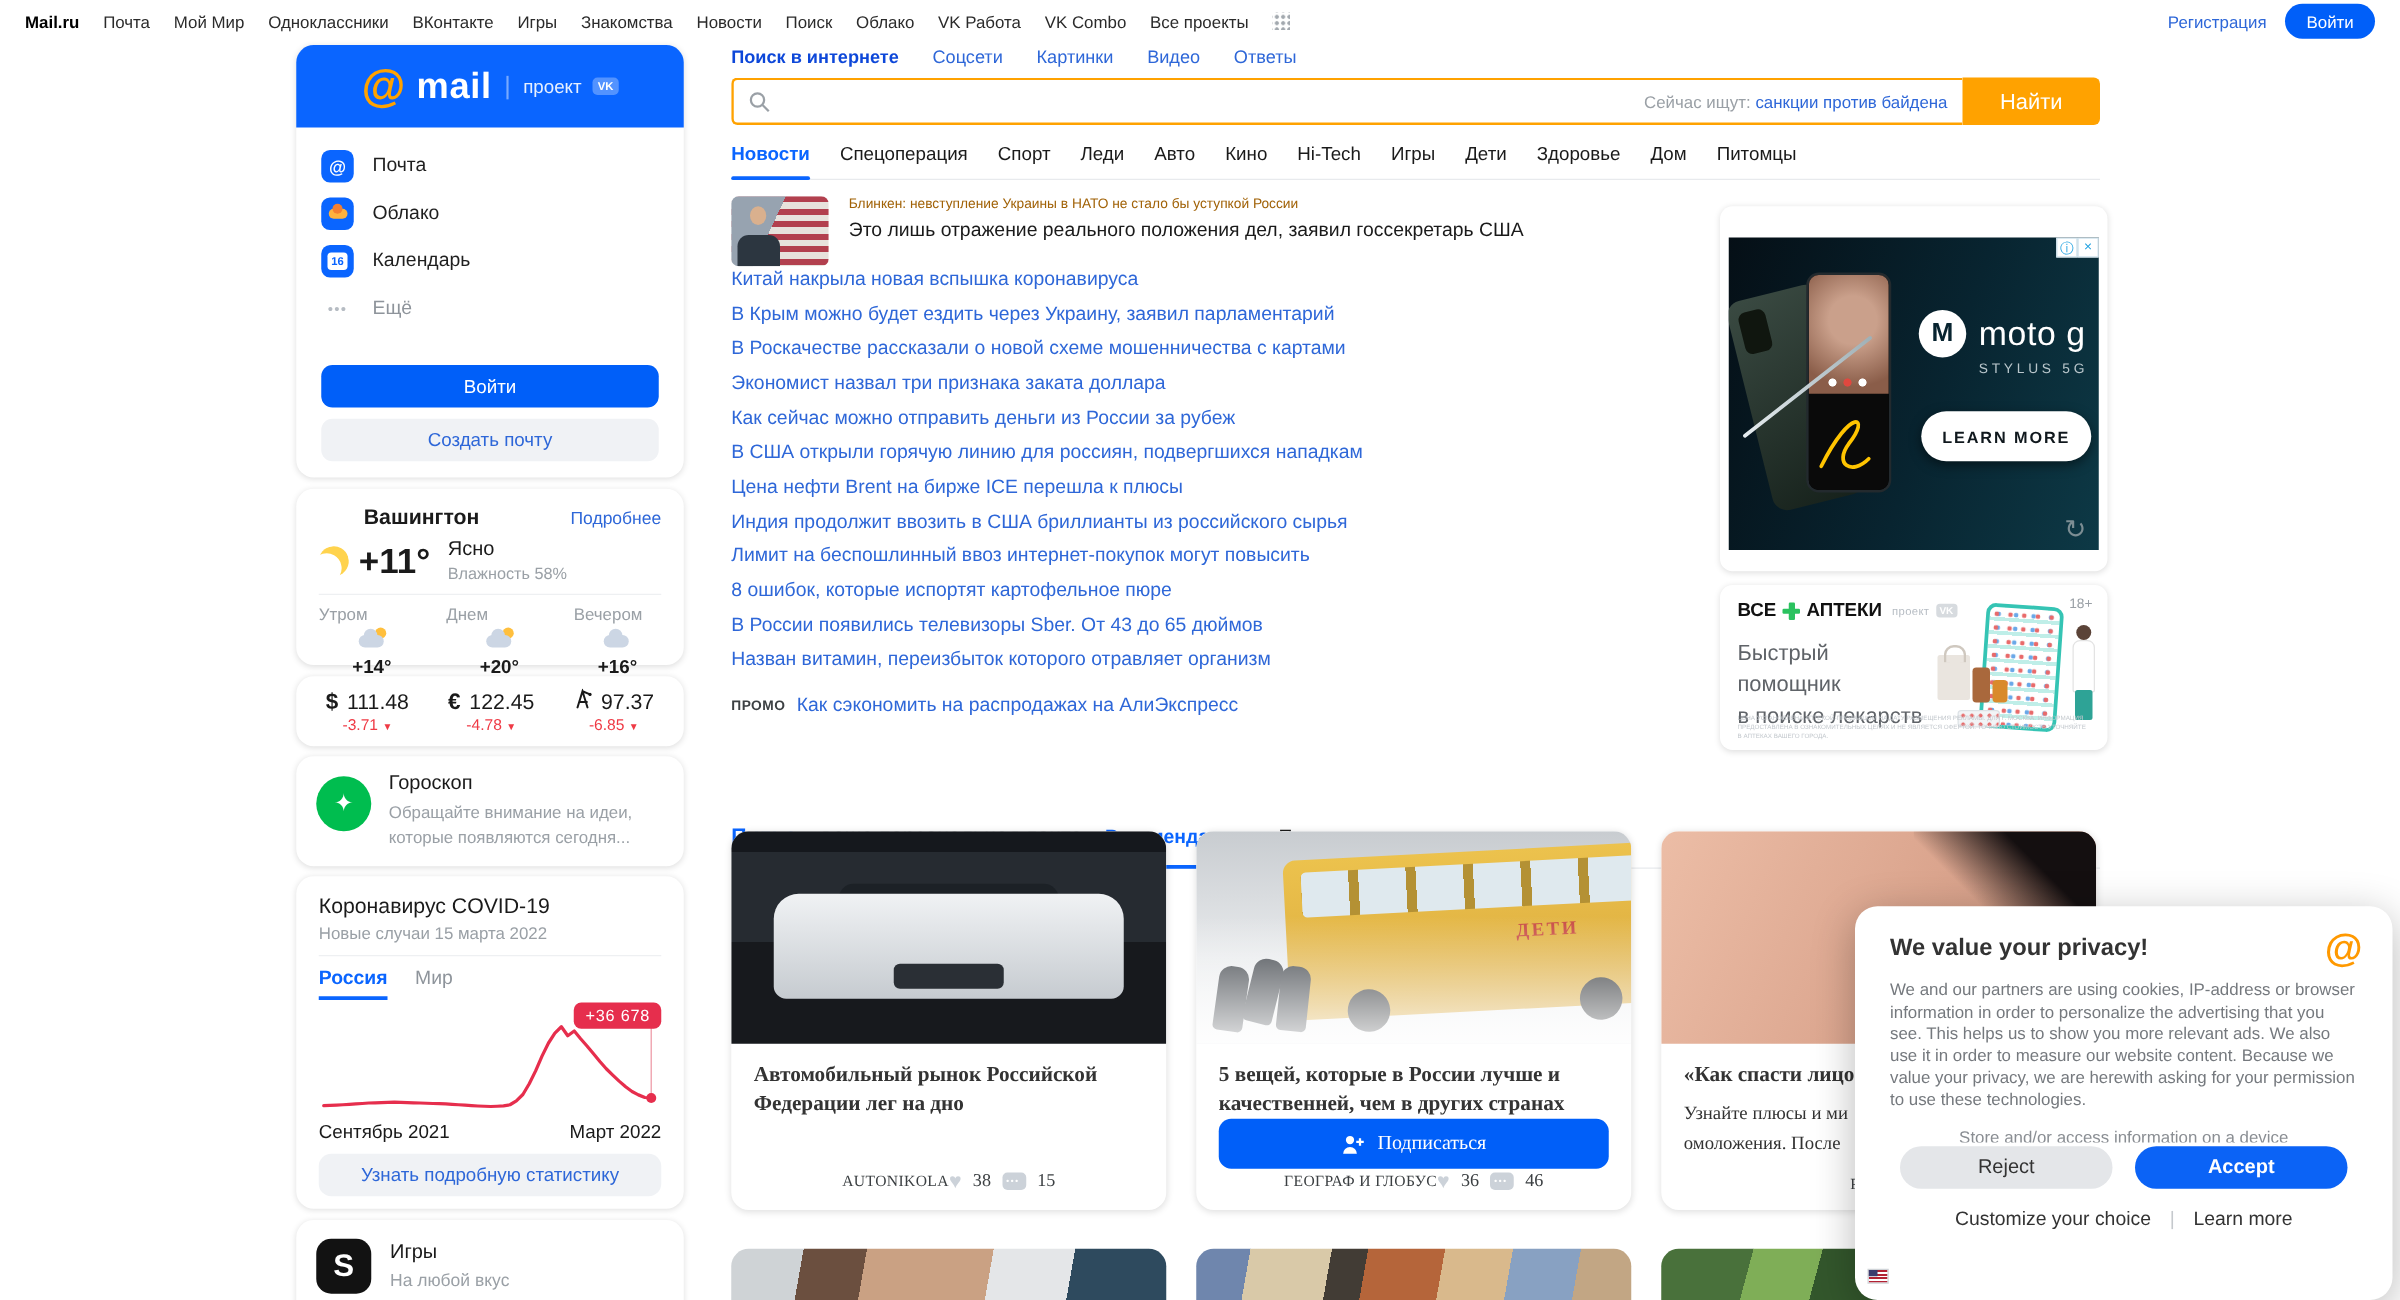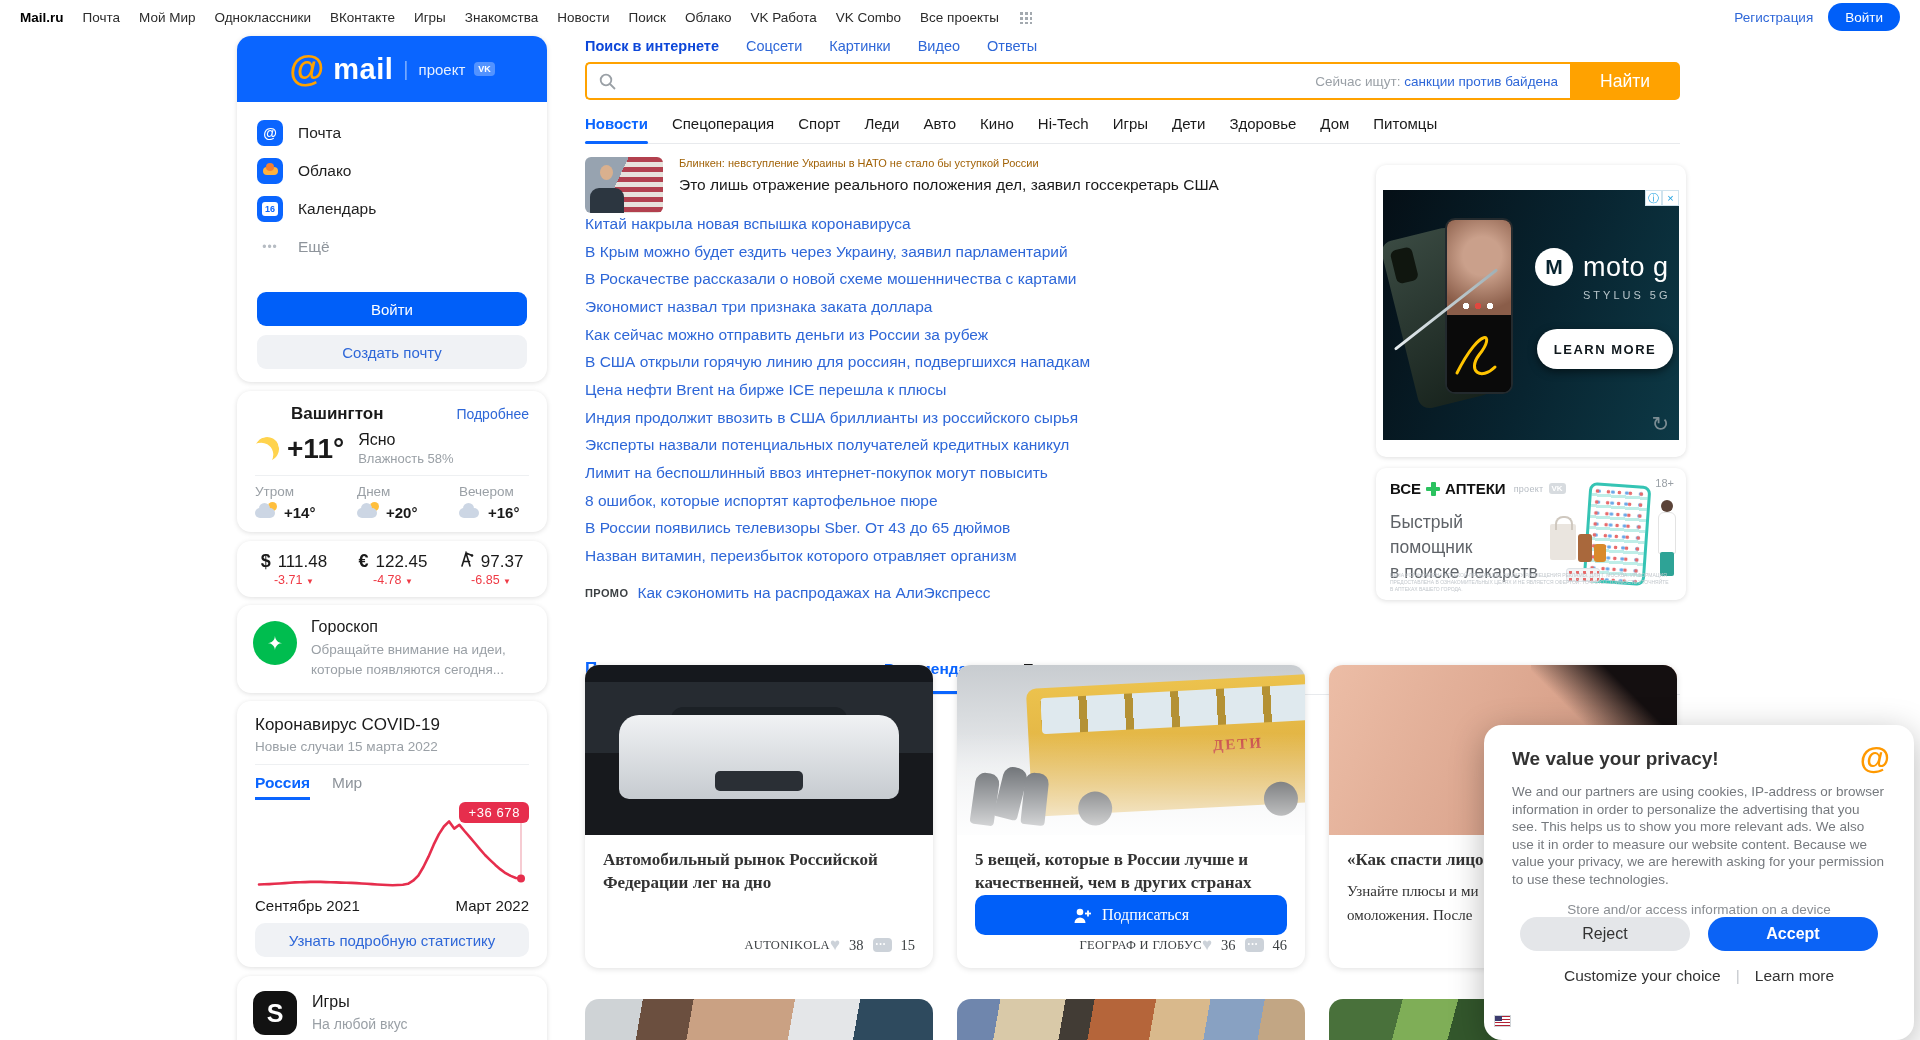"Эксперты назвали потенциальных" li { html: <li> <a>Эксперты назвали потенциальных получателей кредитных каникул</a> </li> -> none }
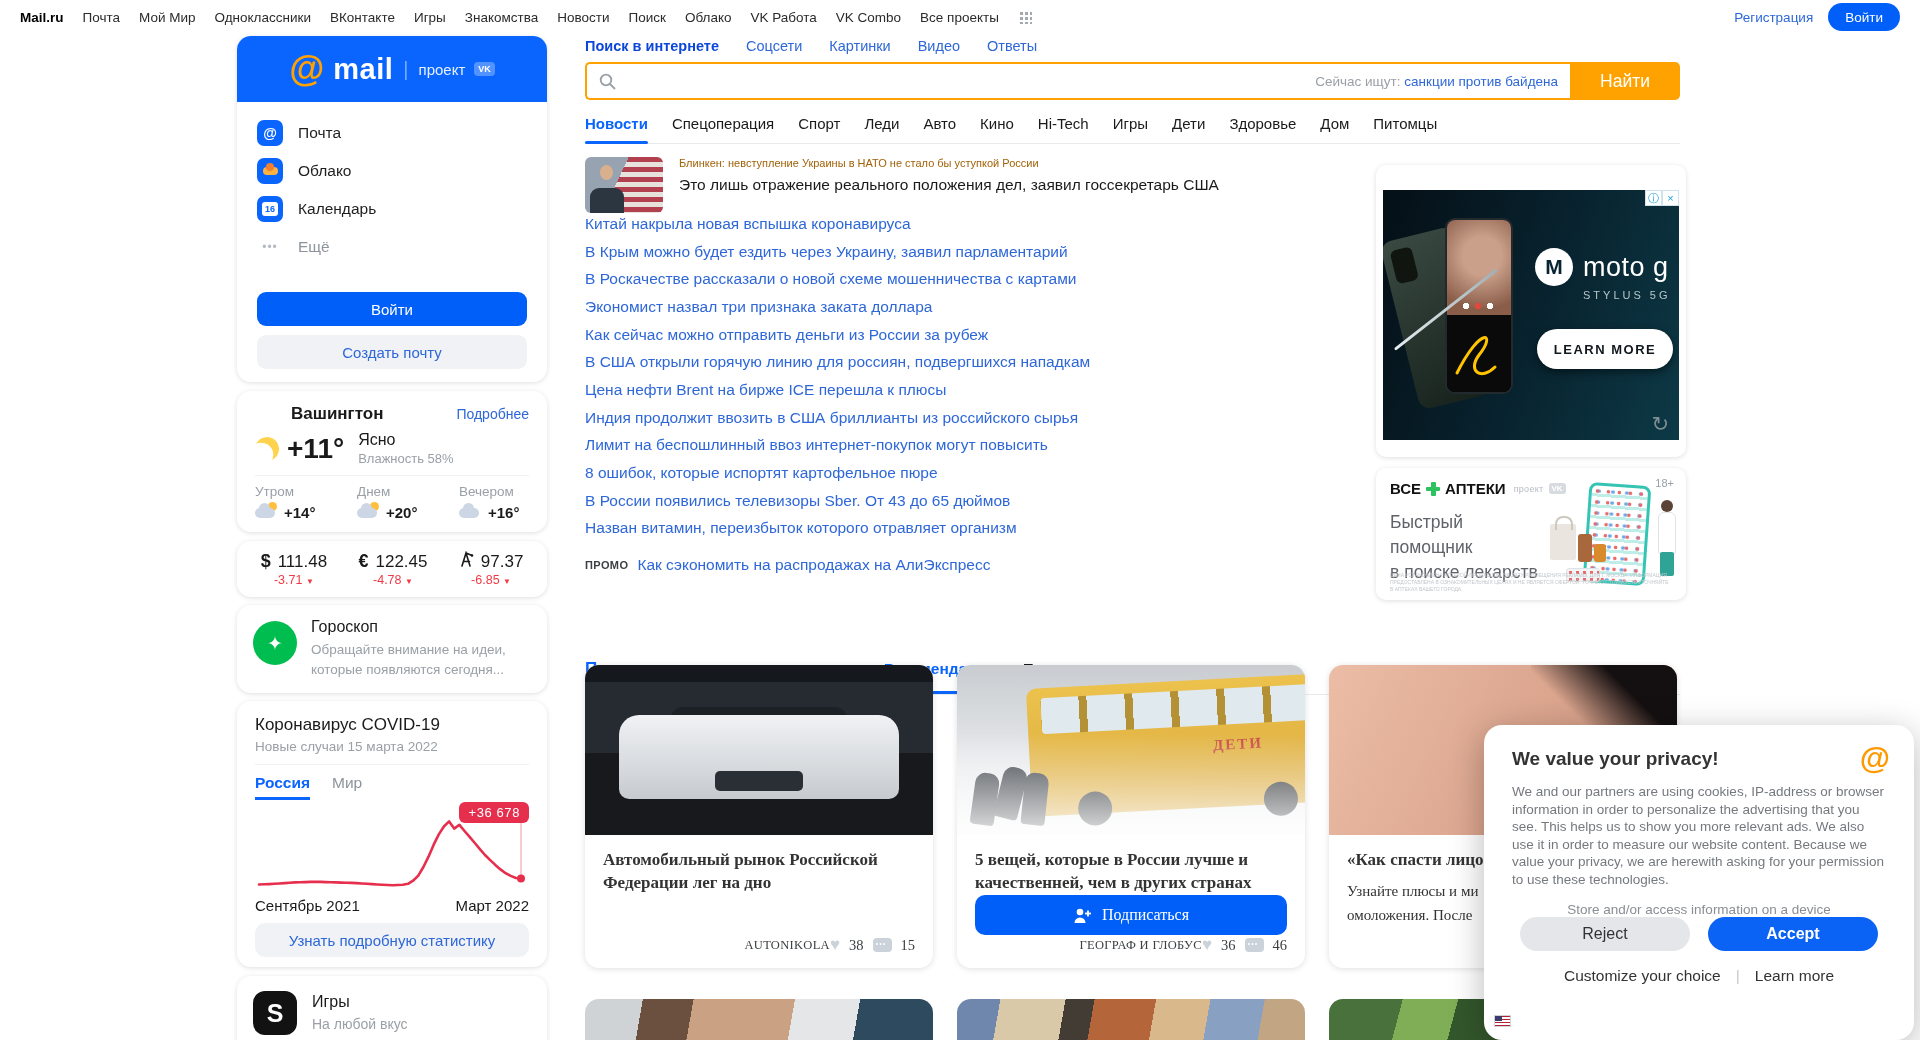"+14°" .wrow { align-items: none -> center; flex-direction: none -> column }
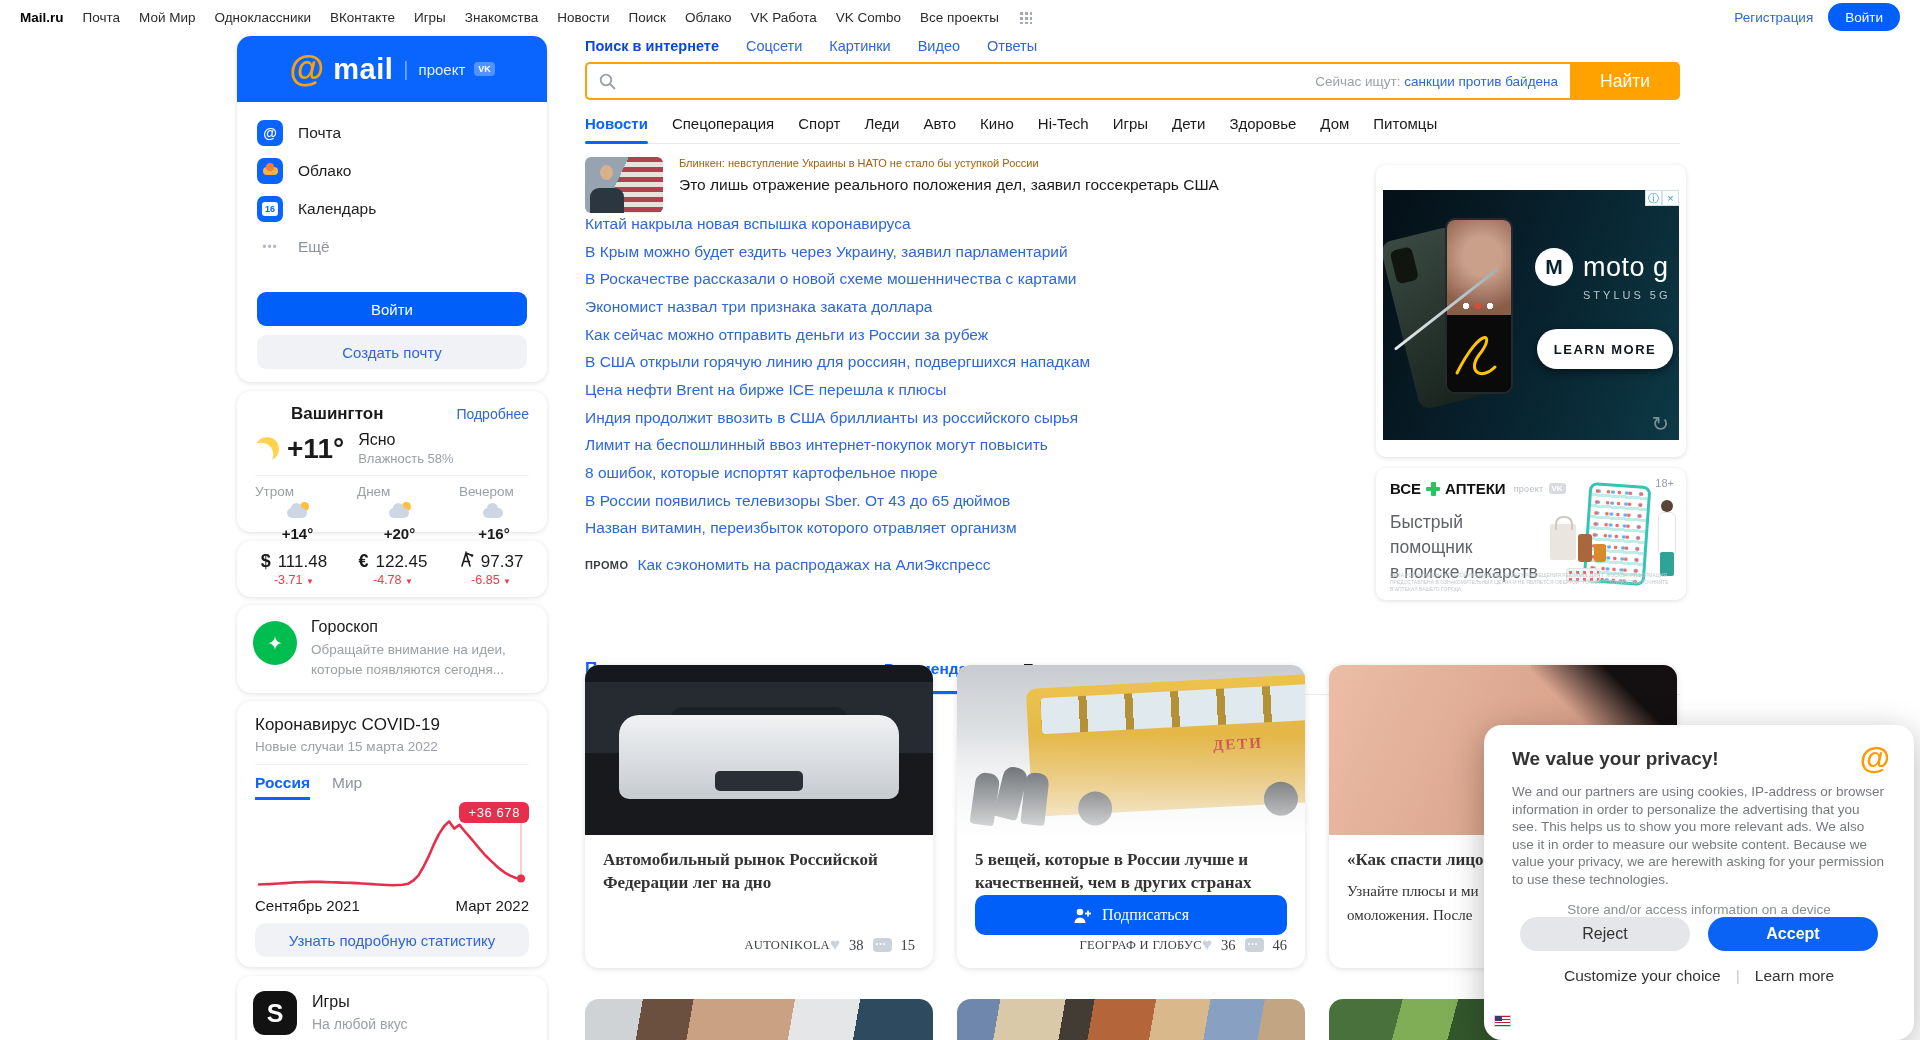"AUTONIKOLA" .pfoot { justify-content: flex-end -> center }
